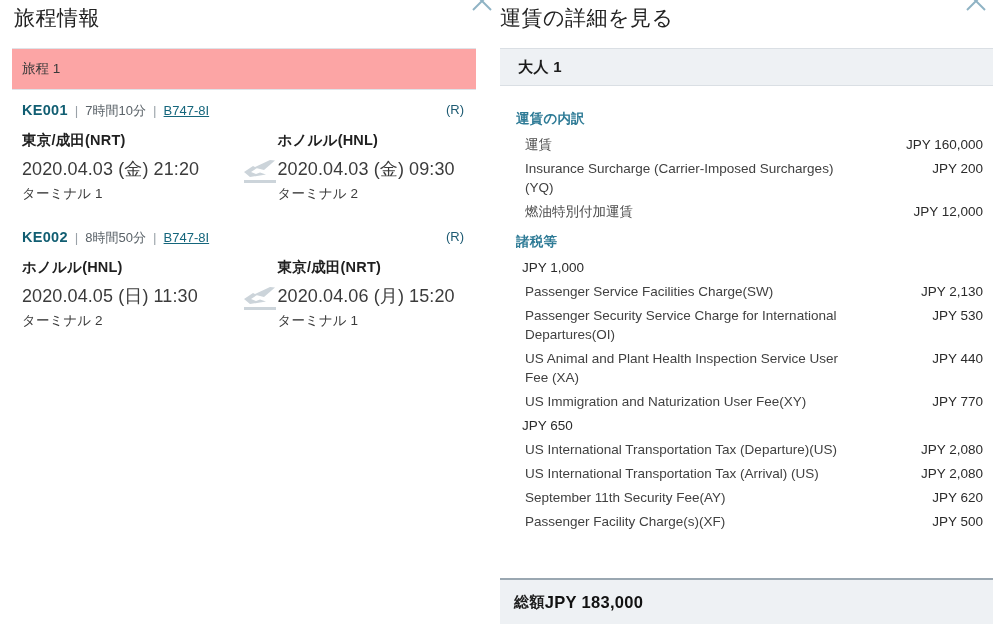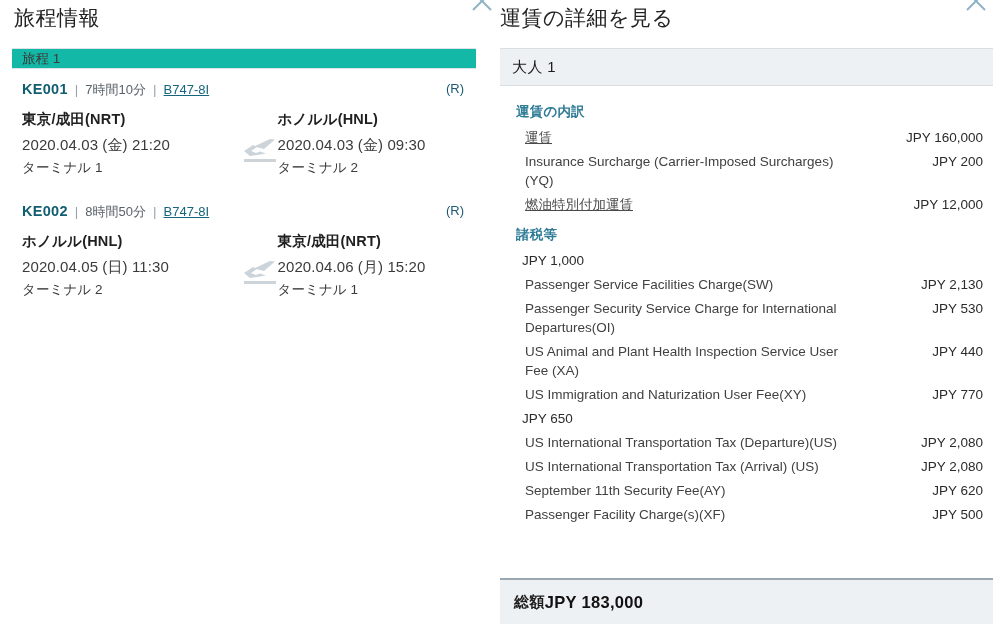"旅程 1" .seg-header { background: #14b8a6 -> #fca5a5; height: 21px -> 42px }
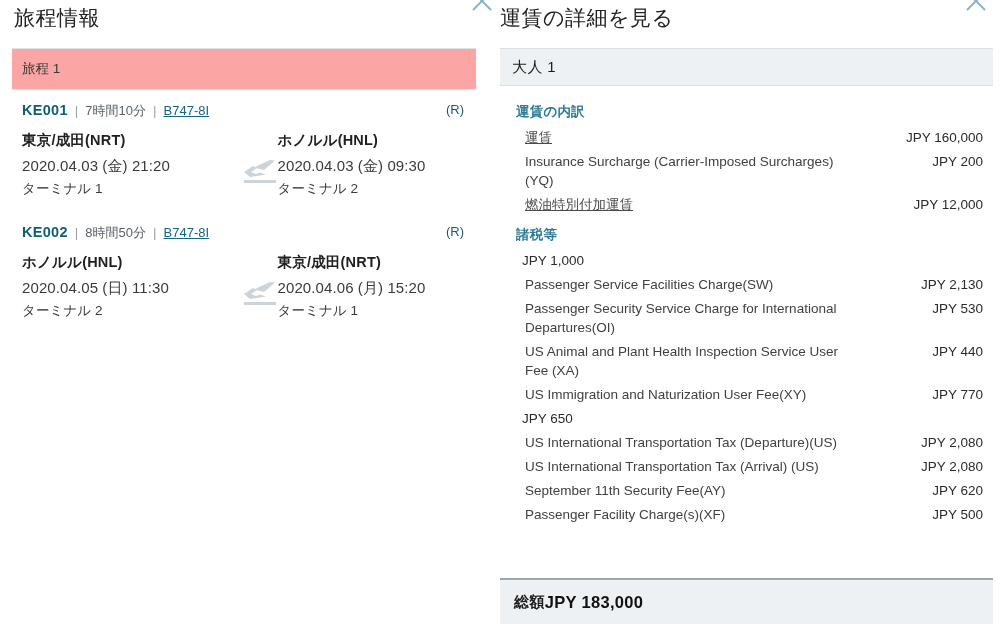"大人 1" .pax-header { font-weight: normal -> bold; padding-left: 12px -> 18px }
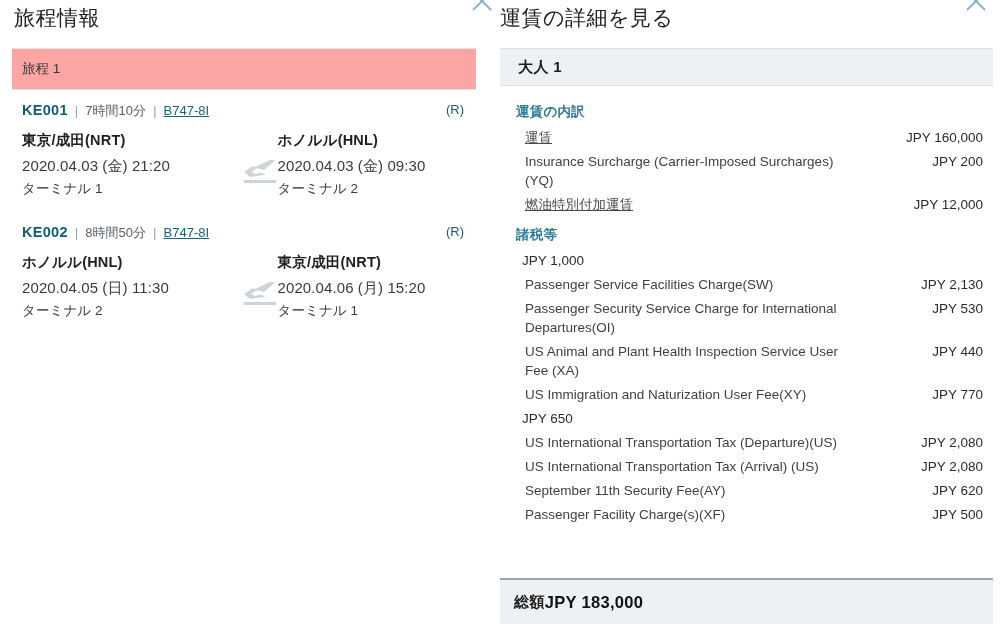"運賃の内訳" .fare-body { margin: 5px 8px -> 12px 8px }
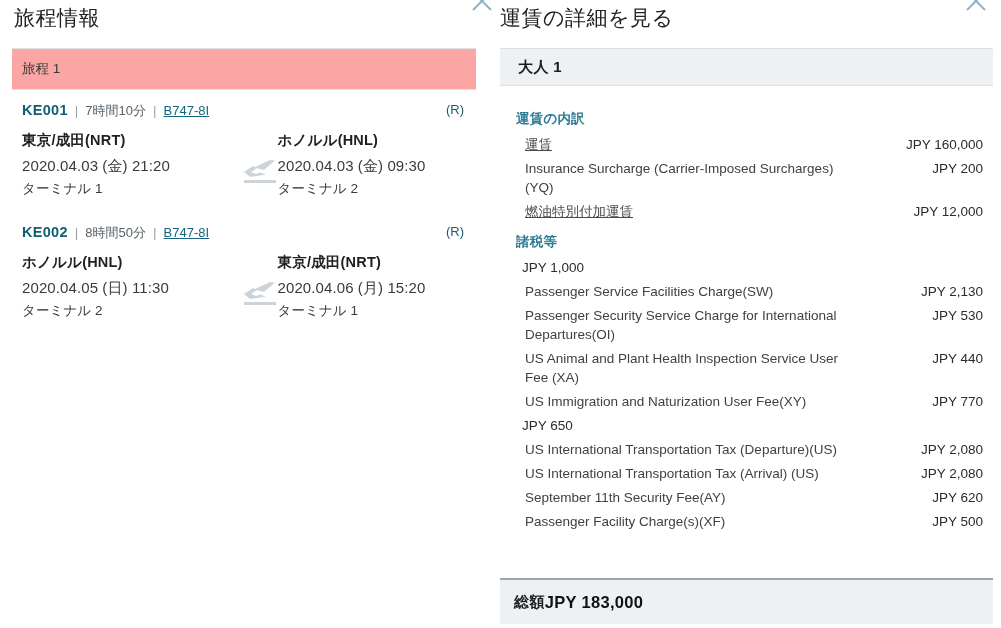"運賃" .fare-label.jp { text-decoration: underline -> none }
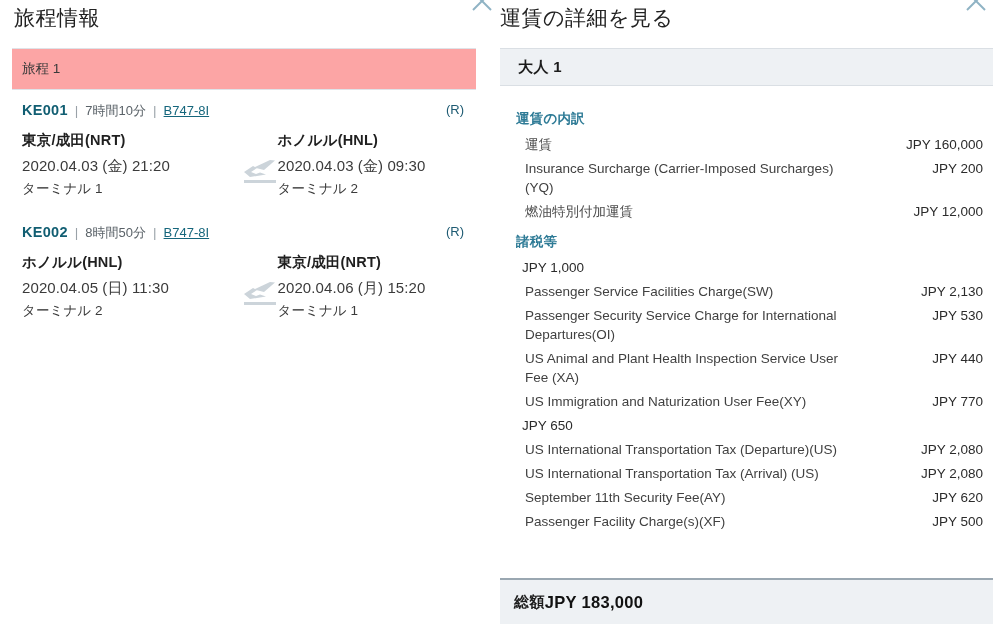"2020.04.03 (金) 21:20" .when { font-size: 15px -> 18px }
